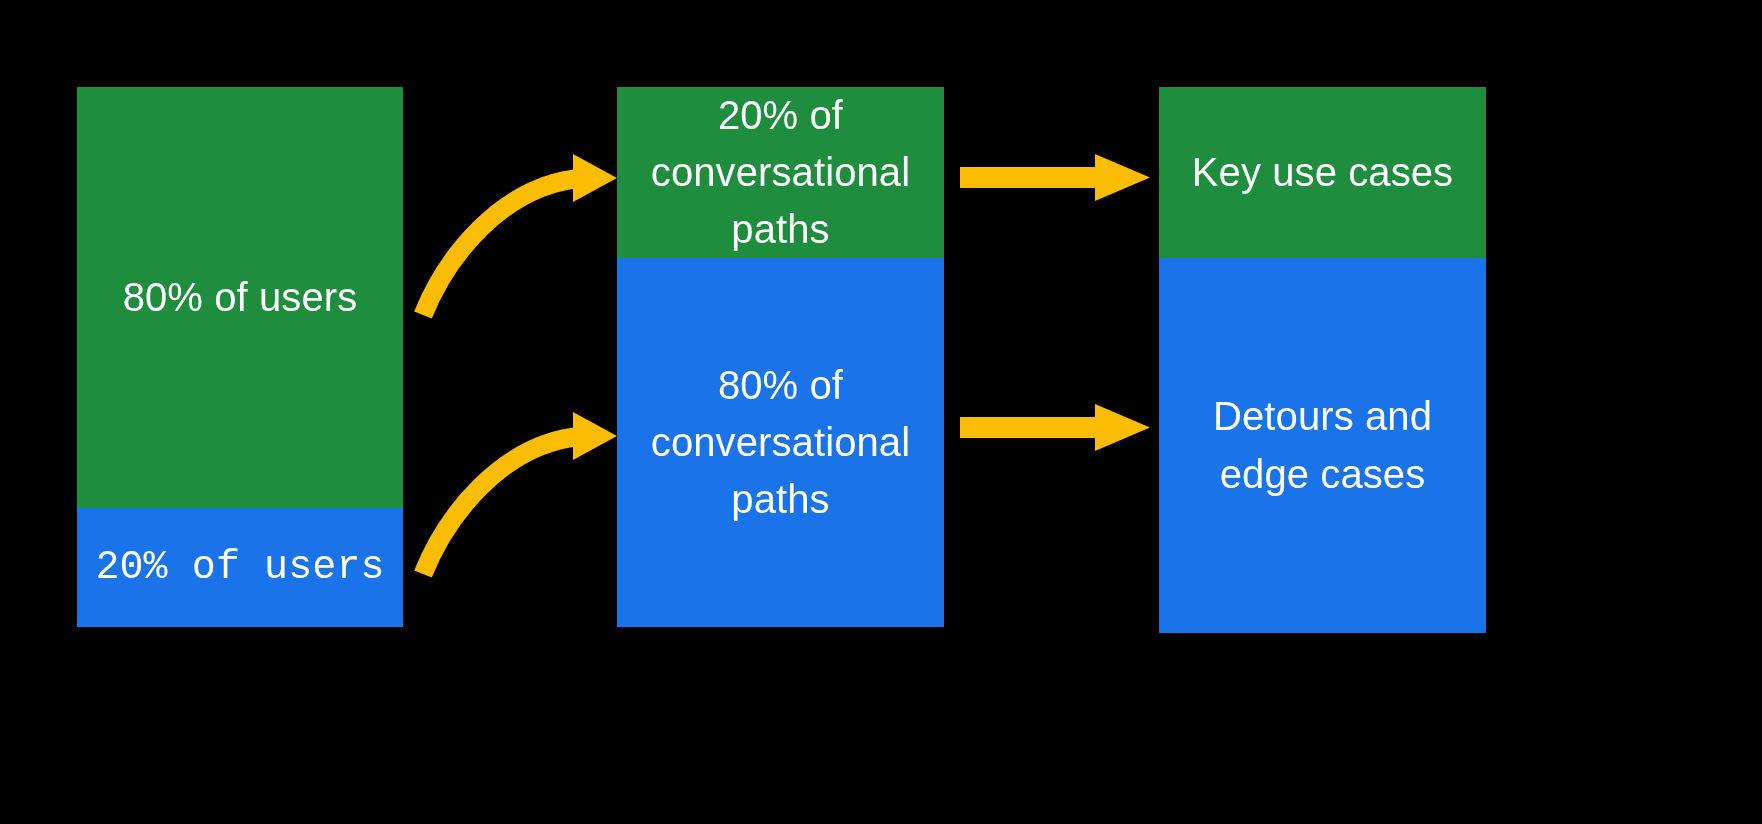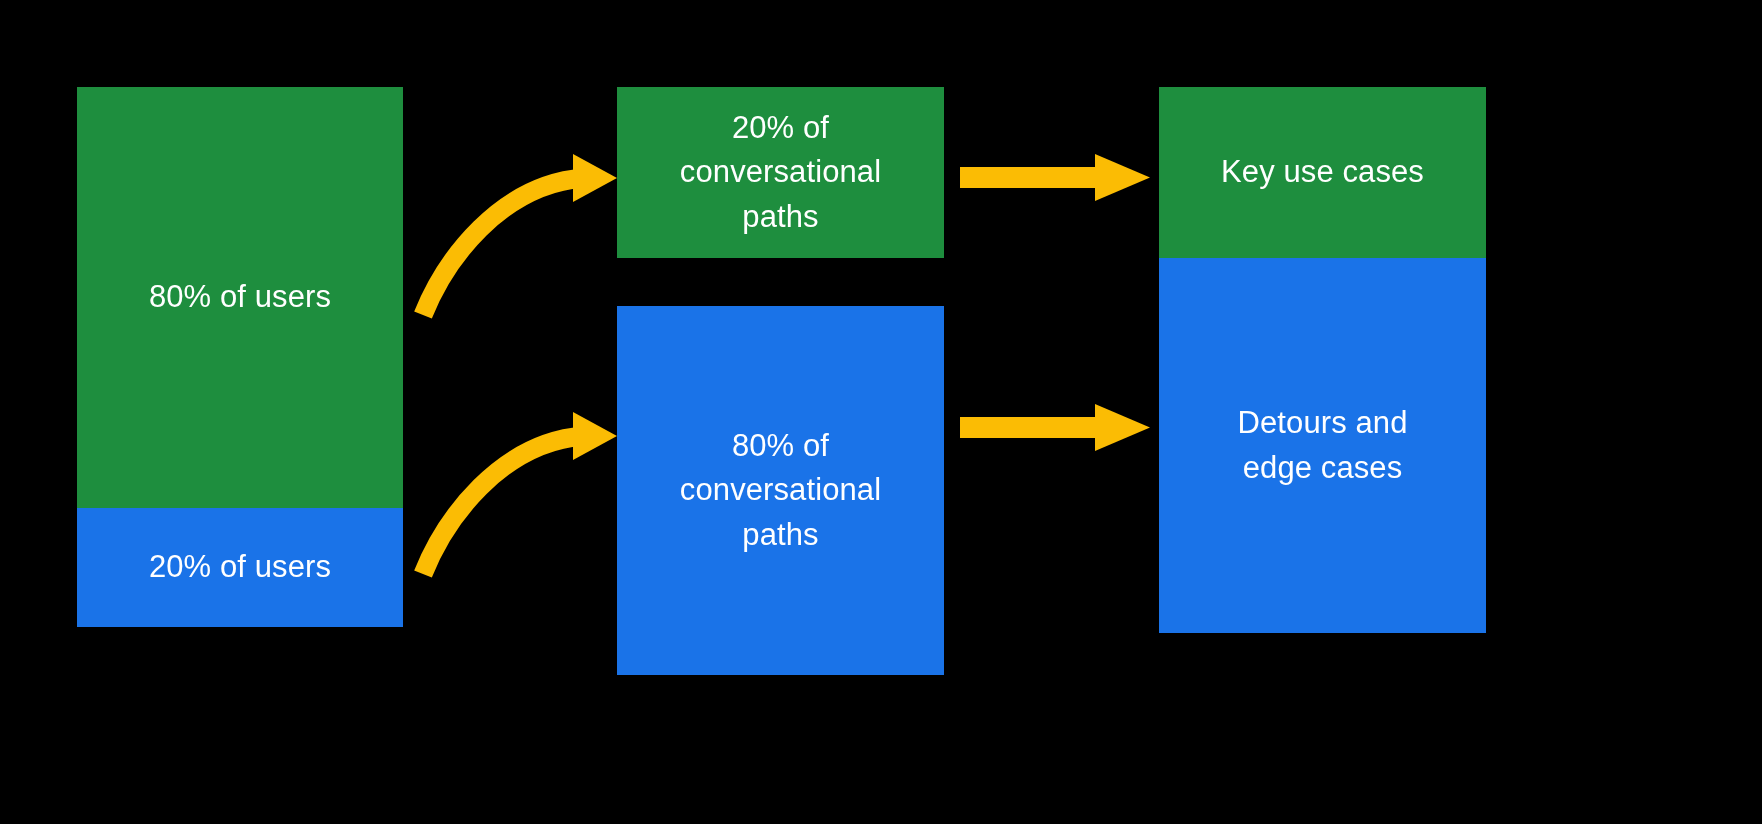"20% of" .block-label { font-size: 31px -> 40px }
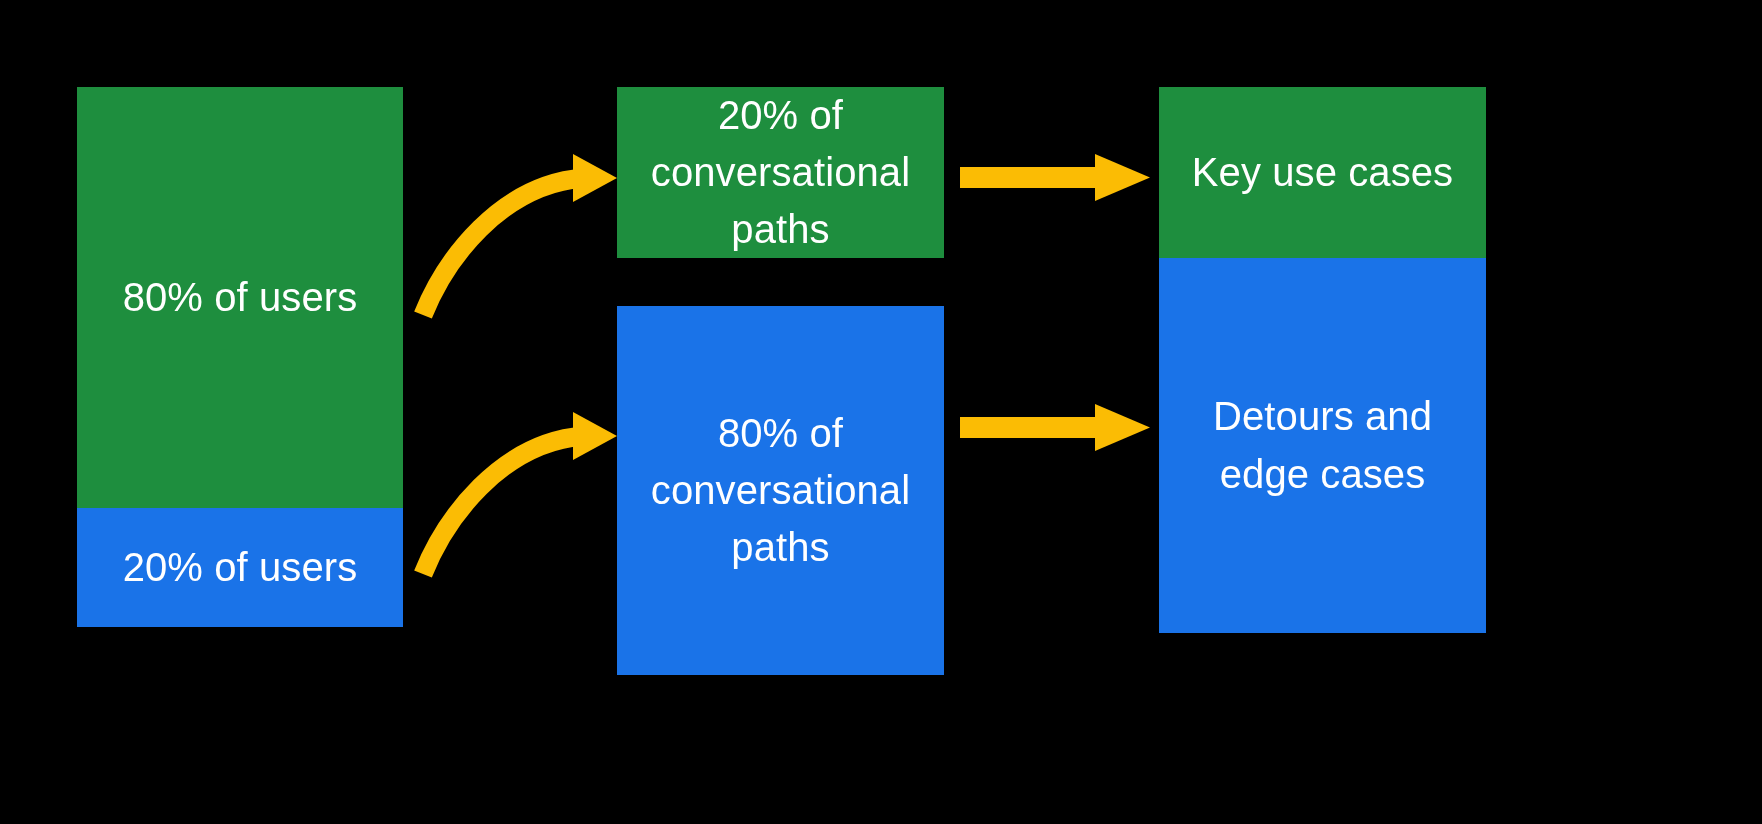"80% of" #col2-blue { margin-top: 48px -> none }
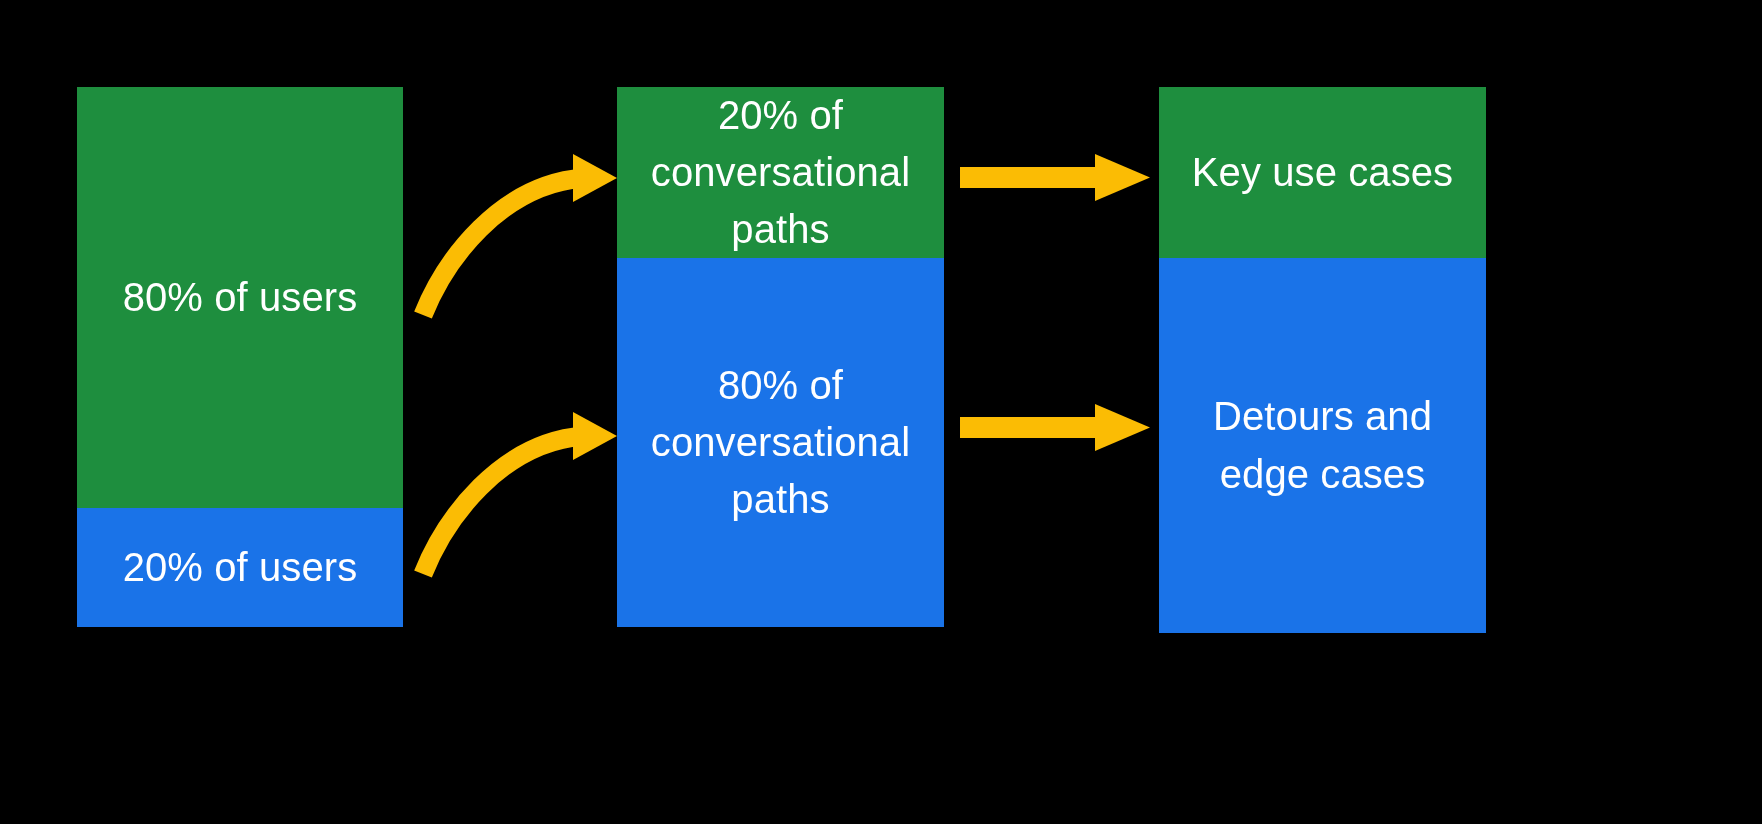"20% of users" #col1-blue { font-family: none -> Liberation Mono, monospace }
